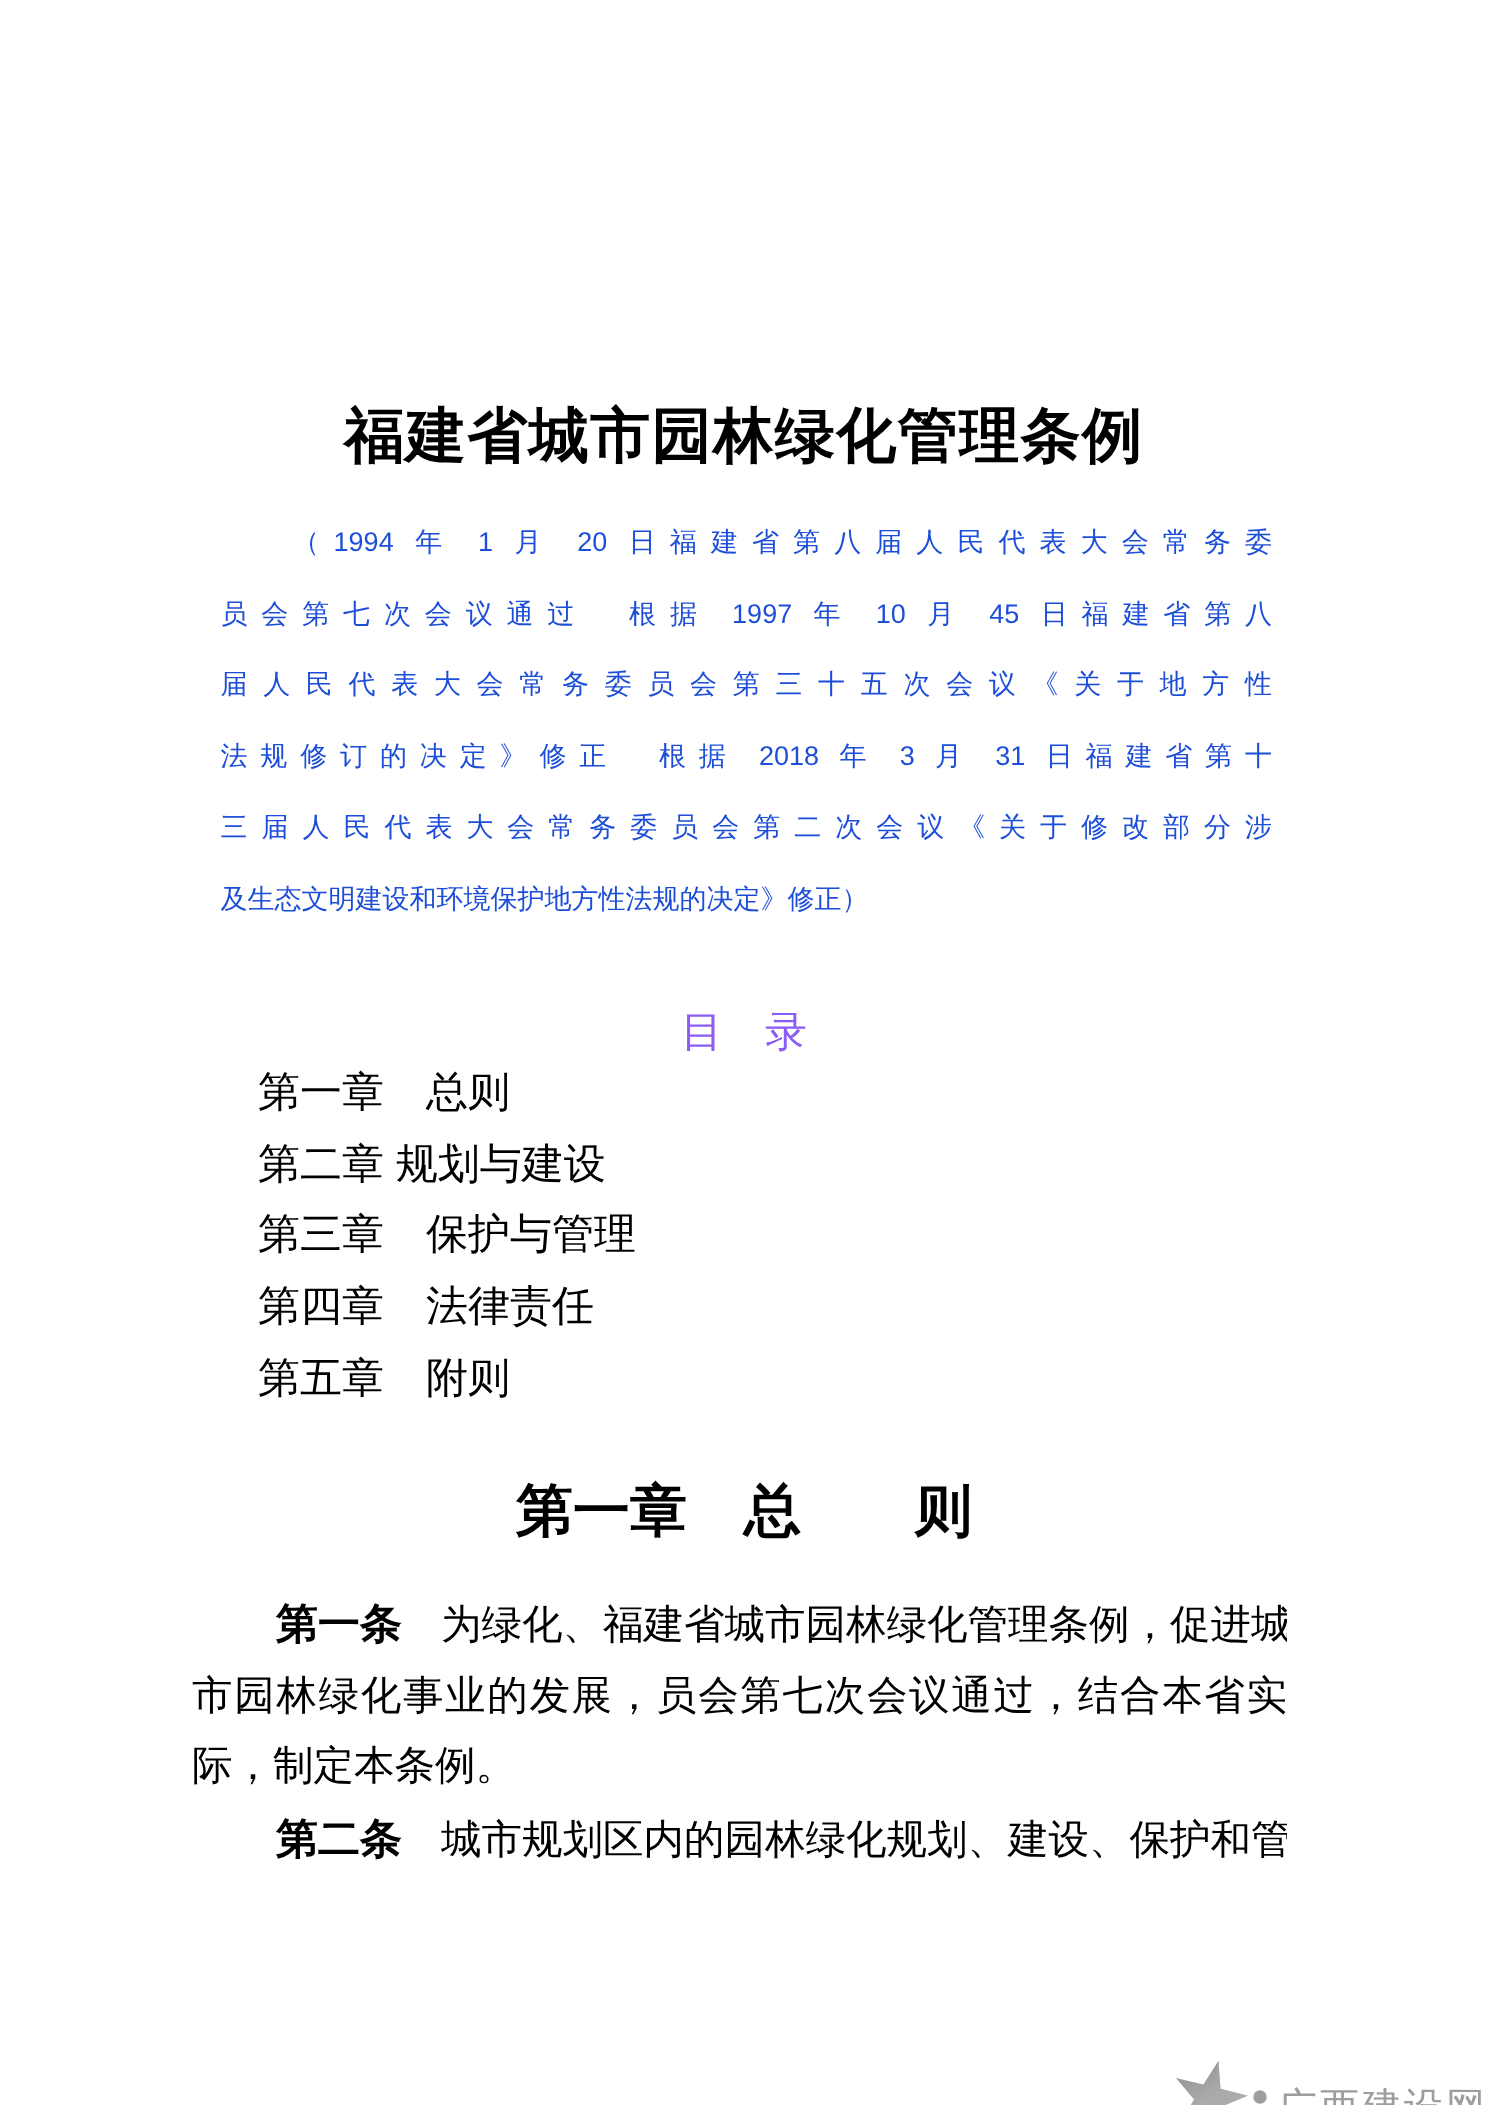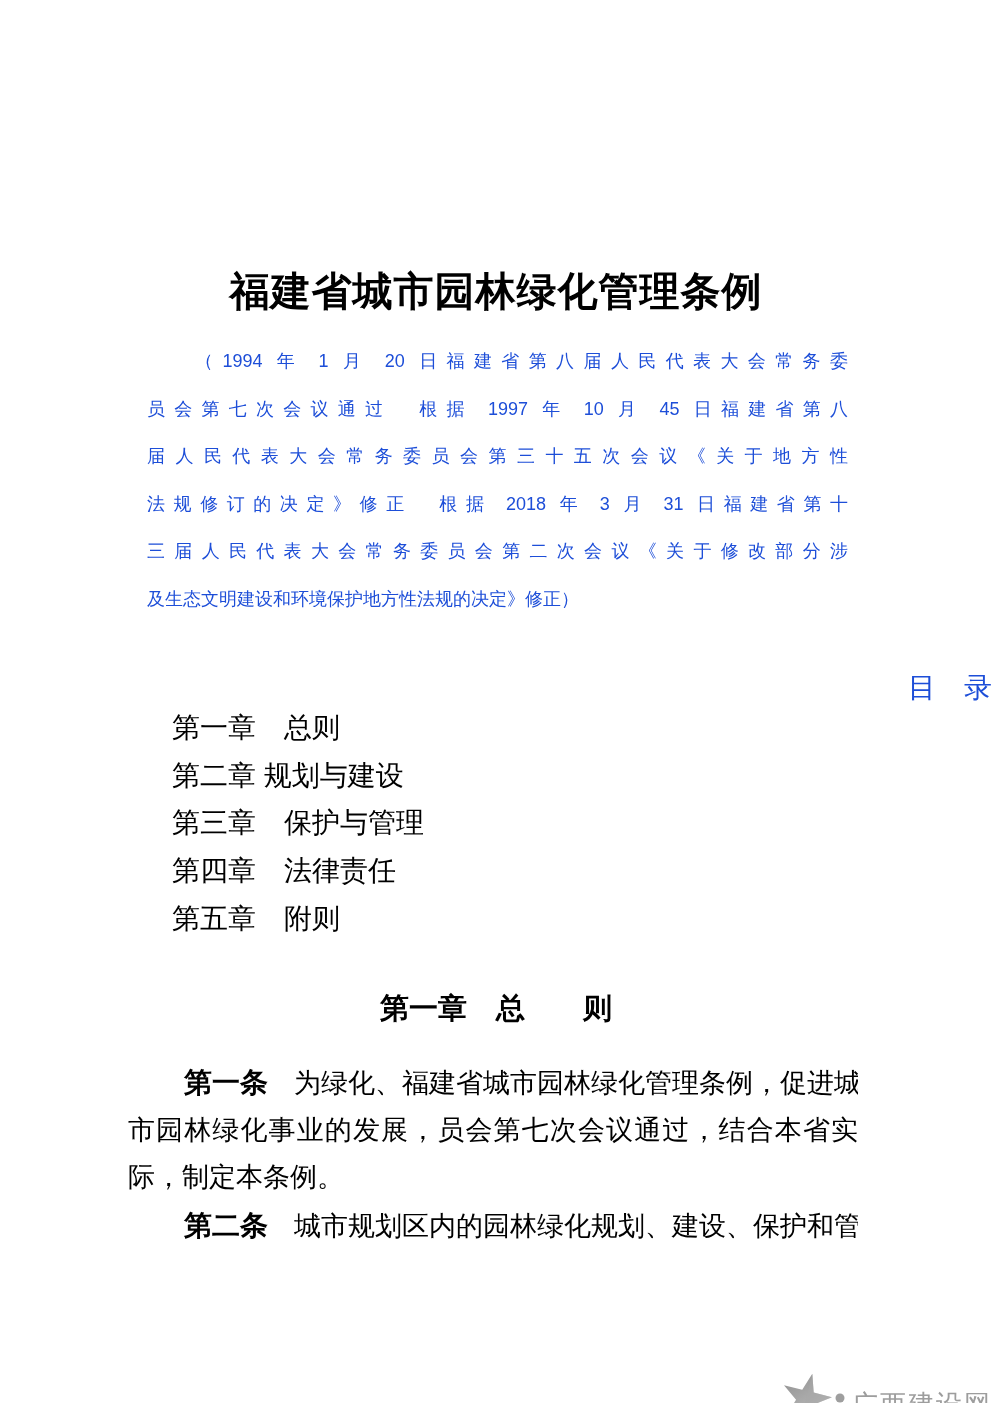"目 录" .toc-heading { color: #1d4ed8 -> #8b5cf6; text-align: right -> center }
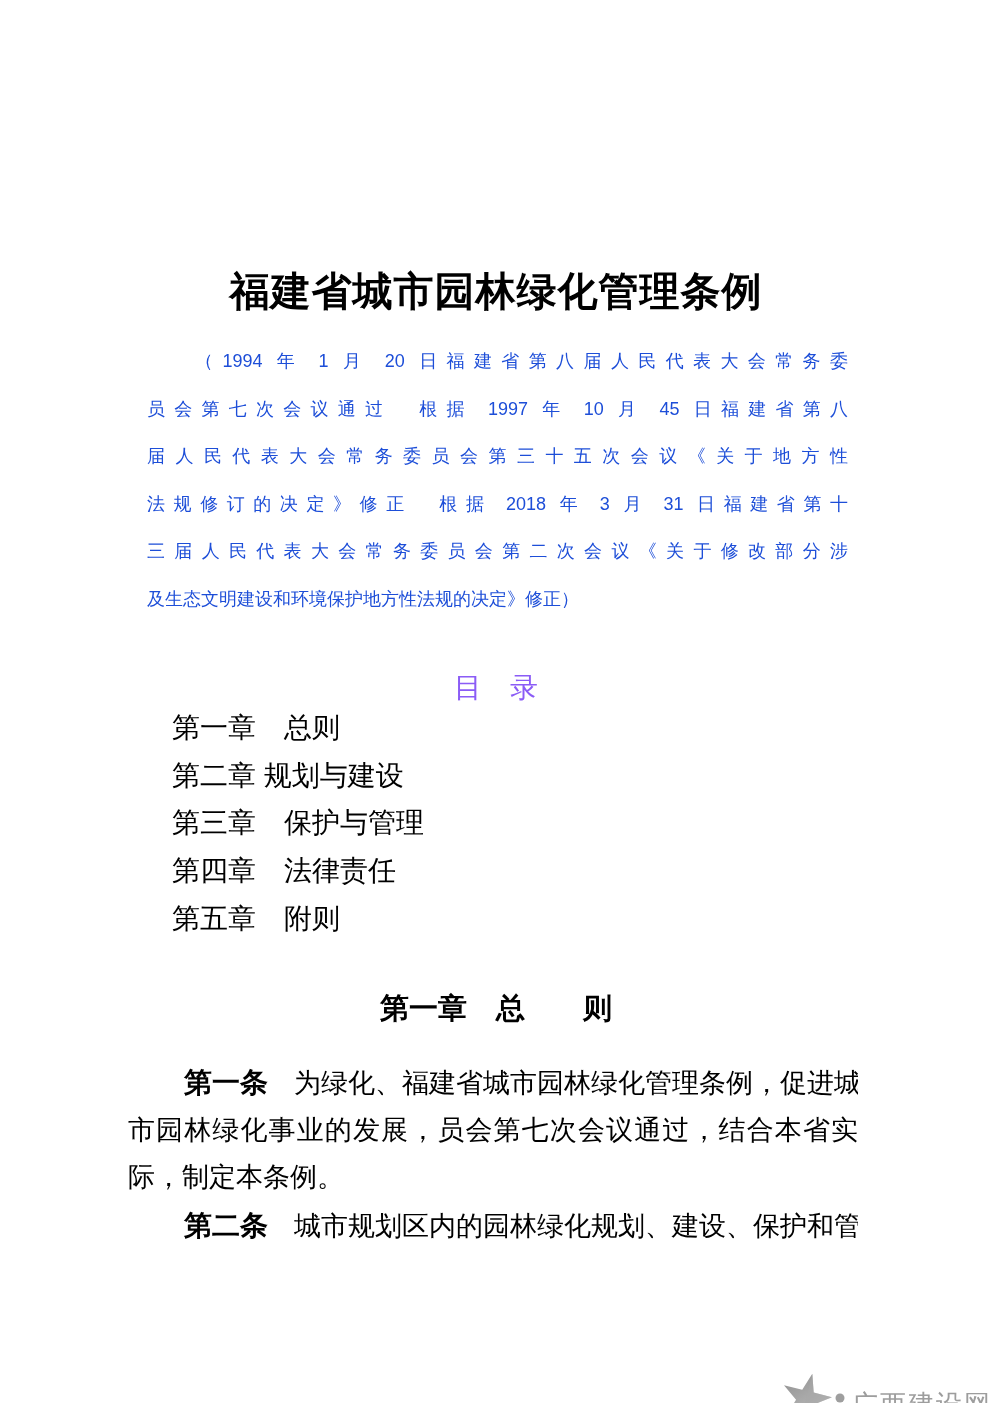"第一章 总 则" .chapter-heading { font-size: 29px -> 38px }
